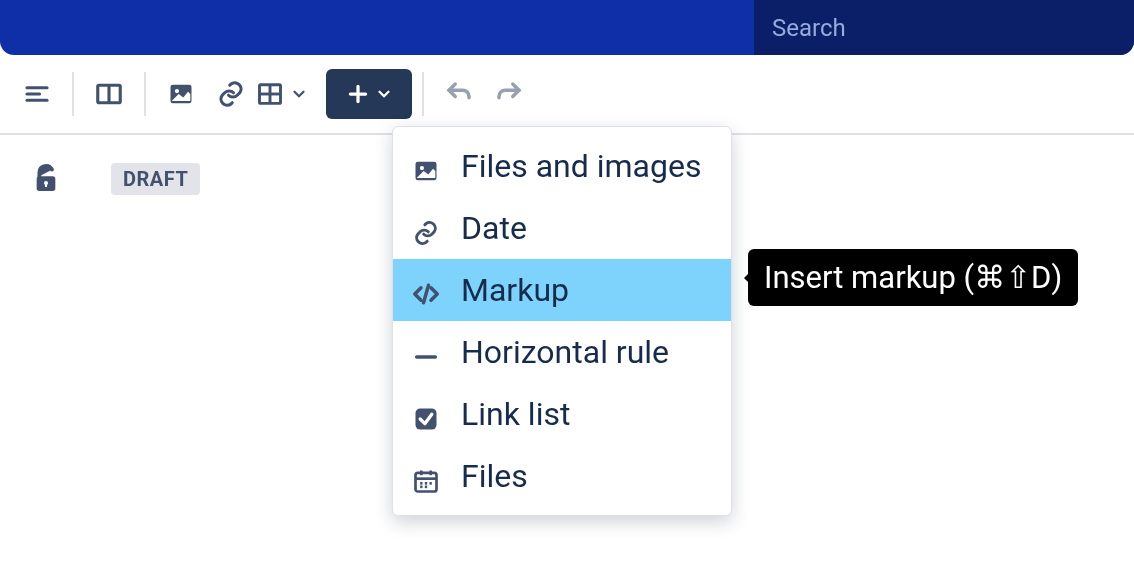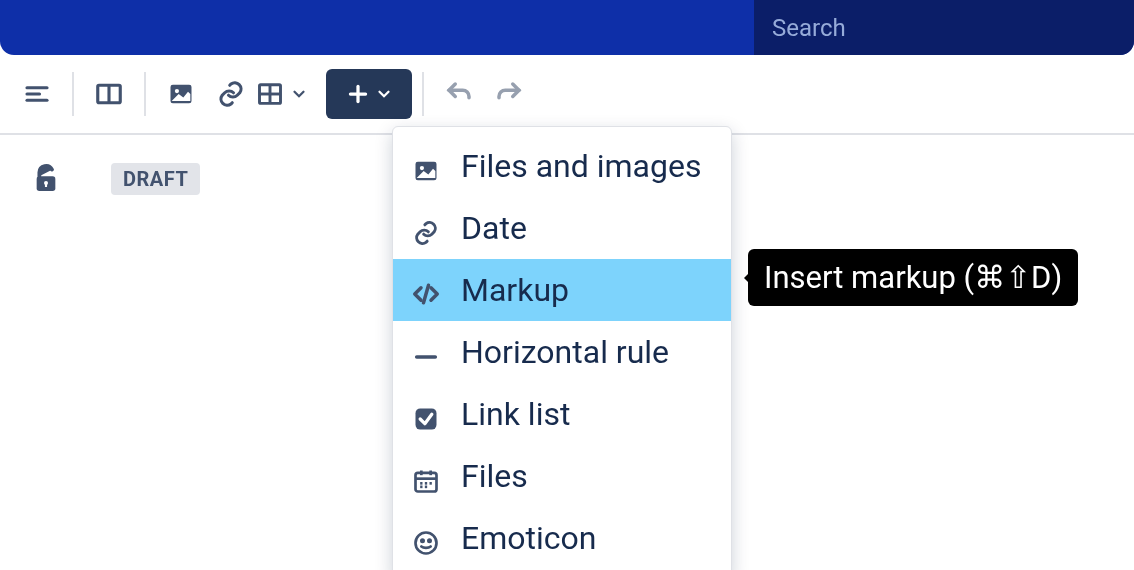"Emoticon" div.dd-item { html: <div> <span> <svg> <circle></circle> <circle></circle> <circle></circle> <path></path> </svg> </span> <span>Emoticon</span> </div> -> none }
